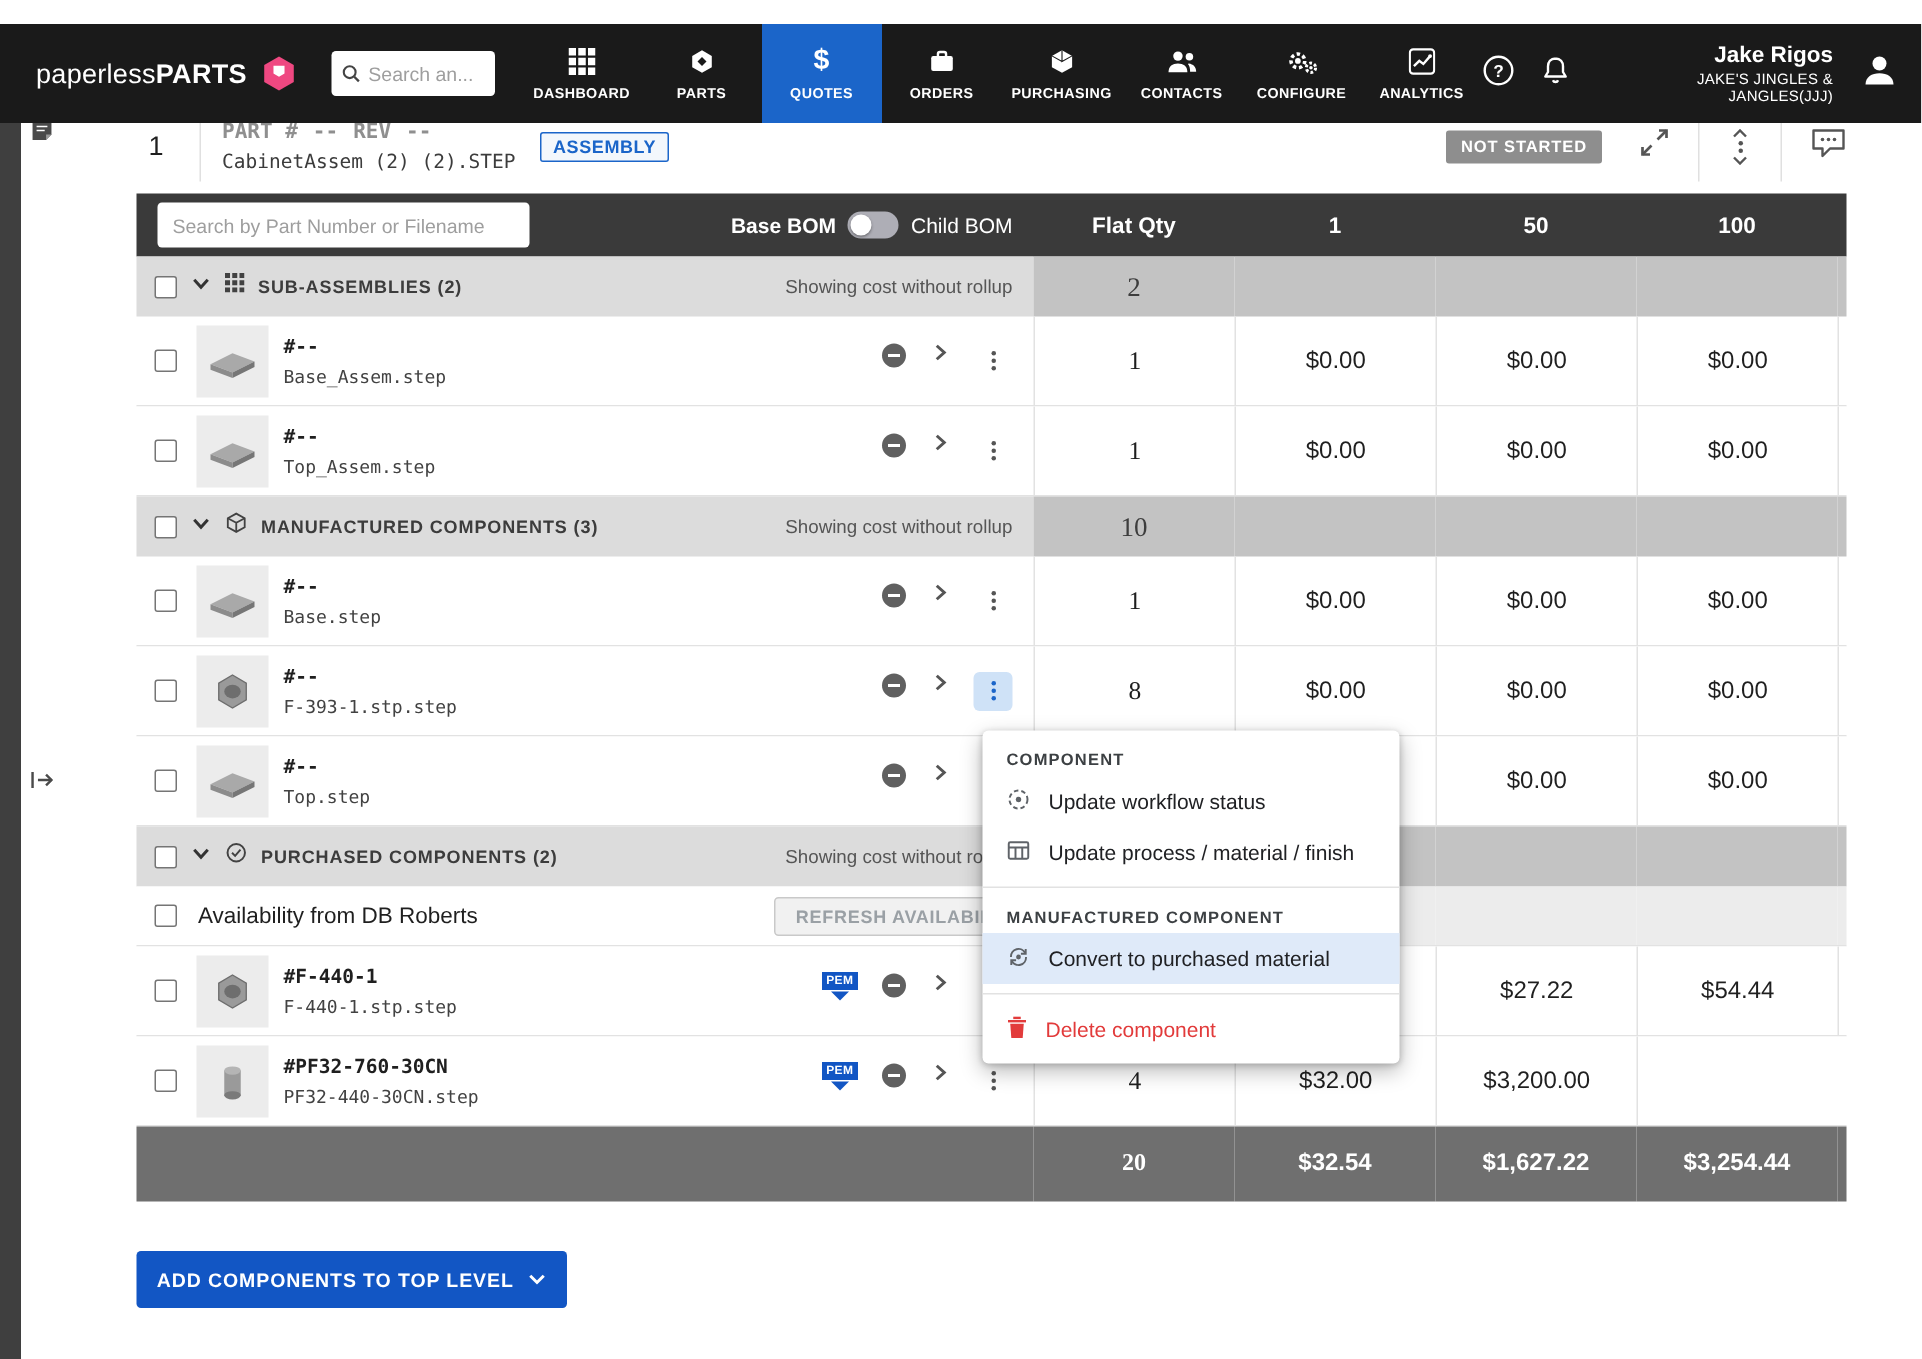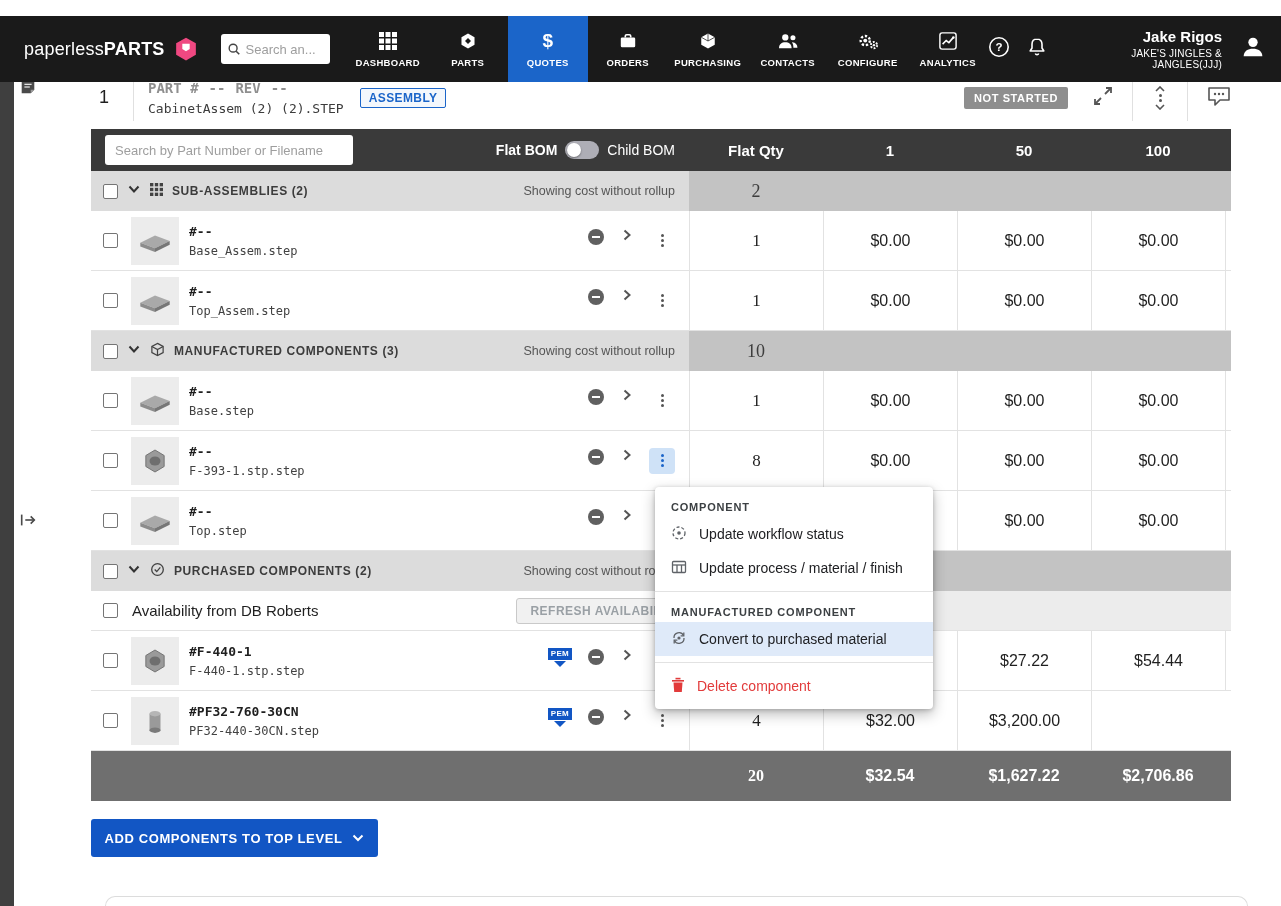"Flat BOM" span.tg-flat { text: Flat -> Base }
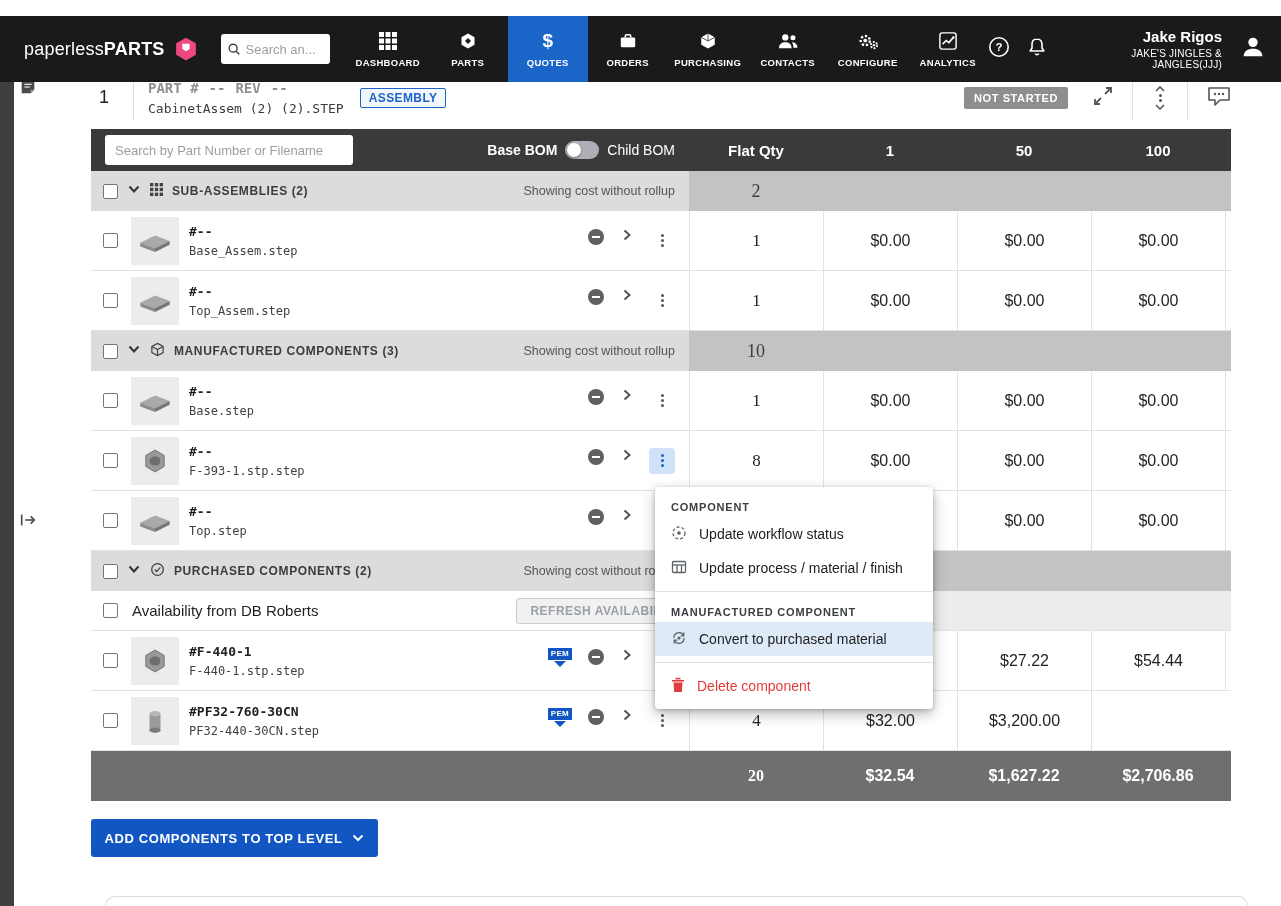"$2,706.86" div.tot-cell { text: $2,706.86 -> $3,254.44 }
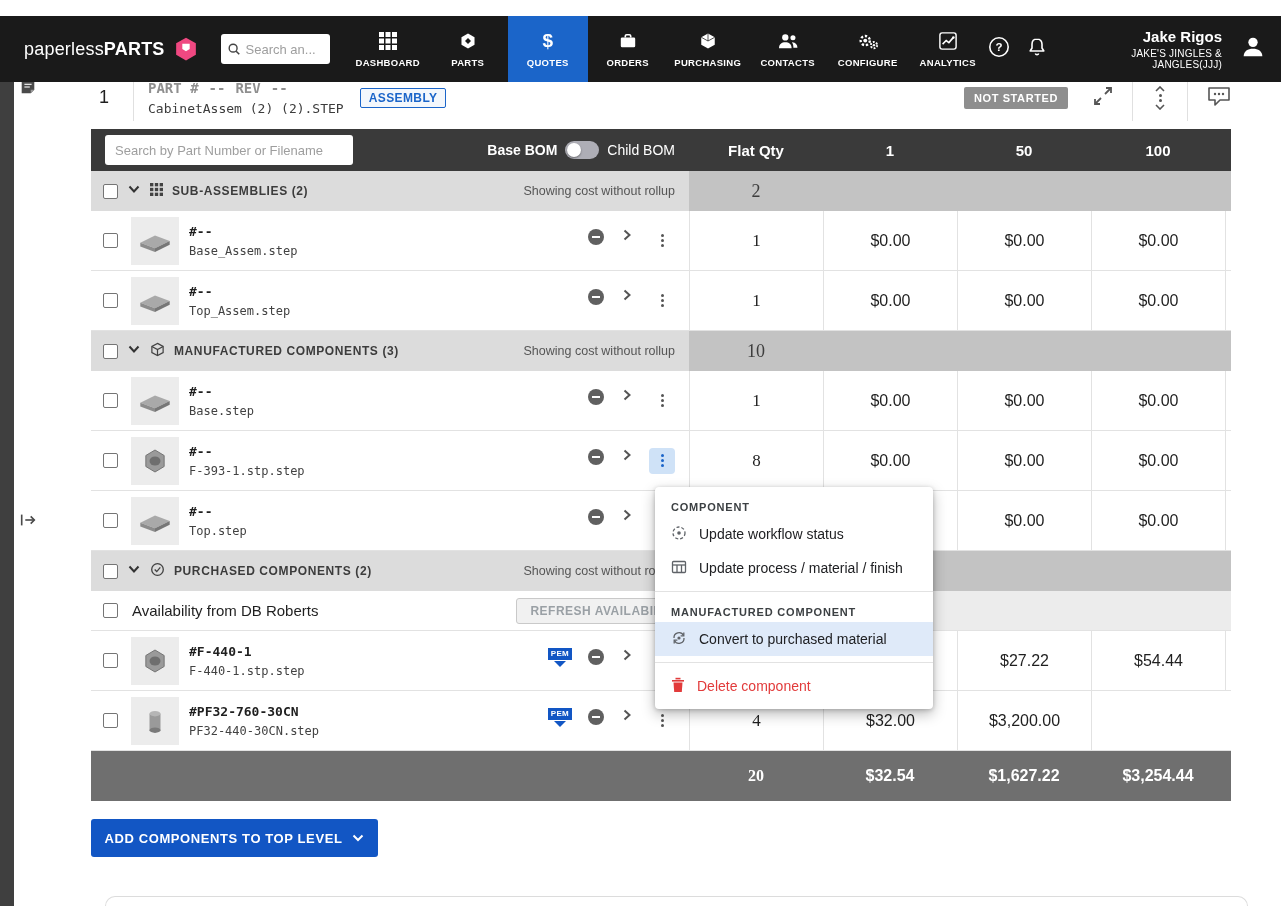"ADD COMPONENTS TO TOP LEVEL" .add-btn { margin-top: 18px -> 33px }
